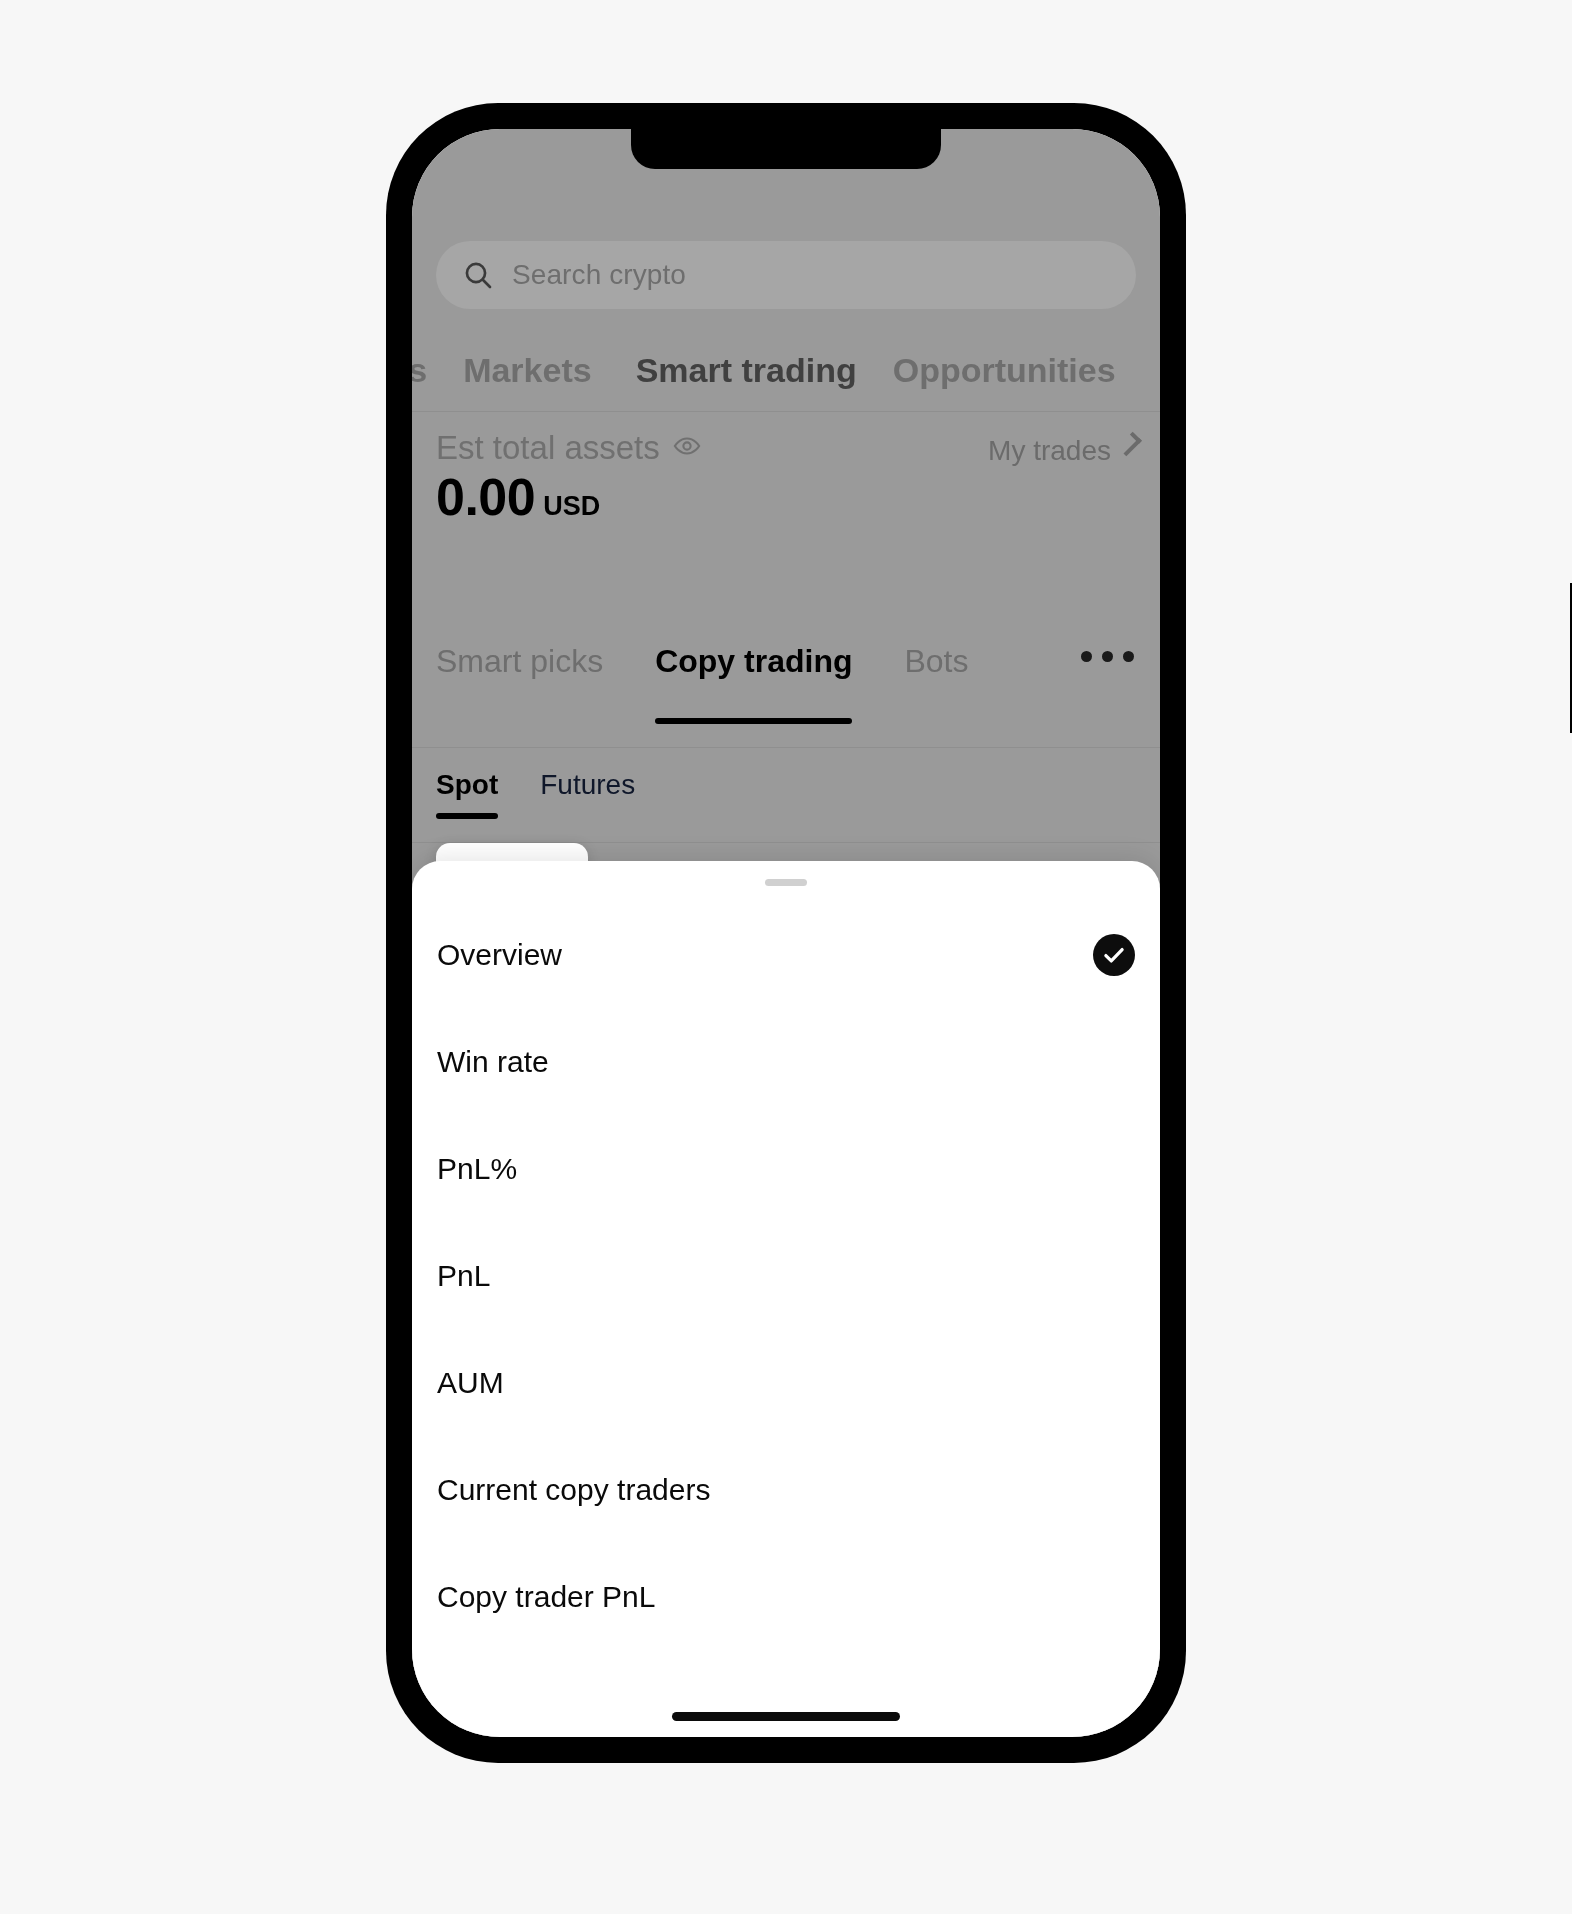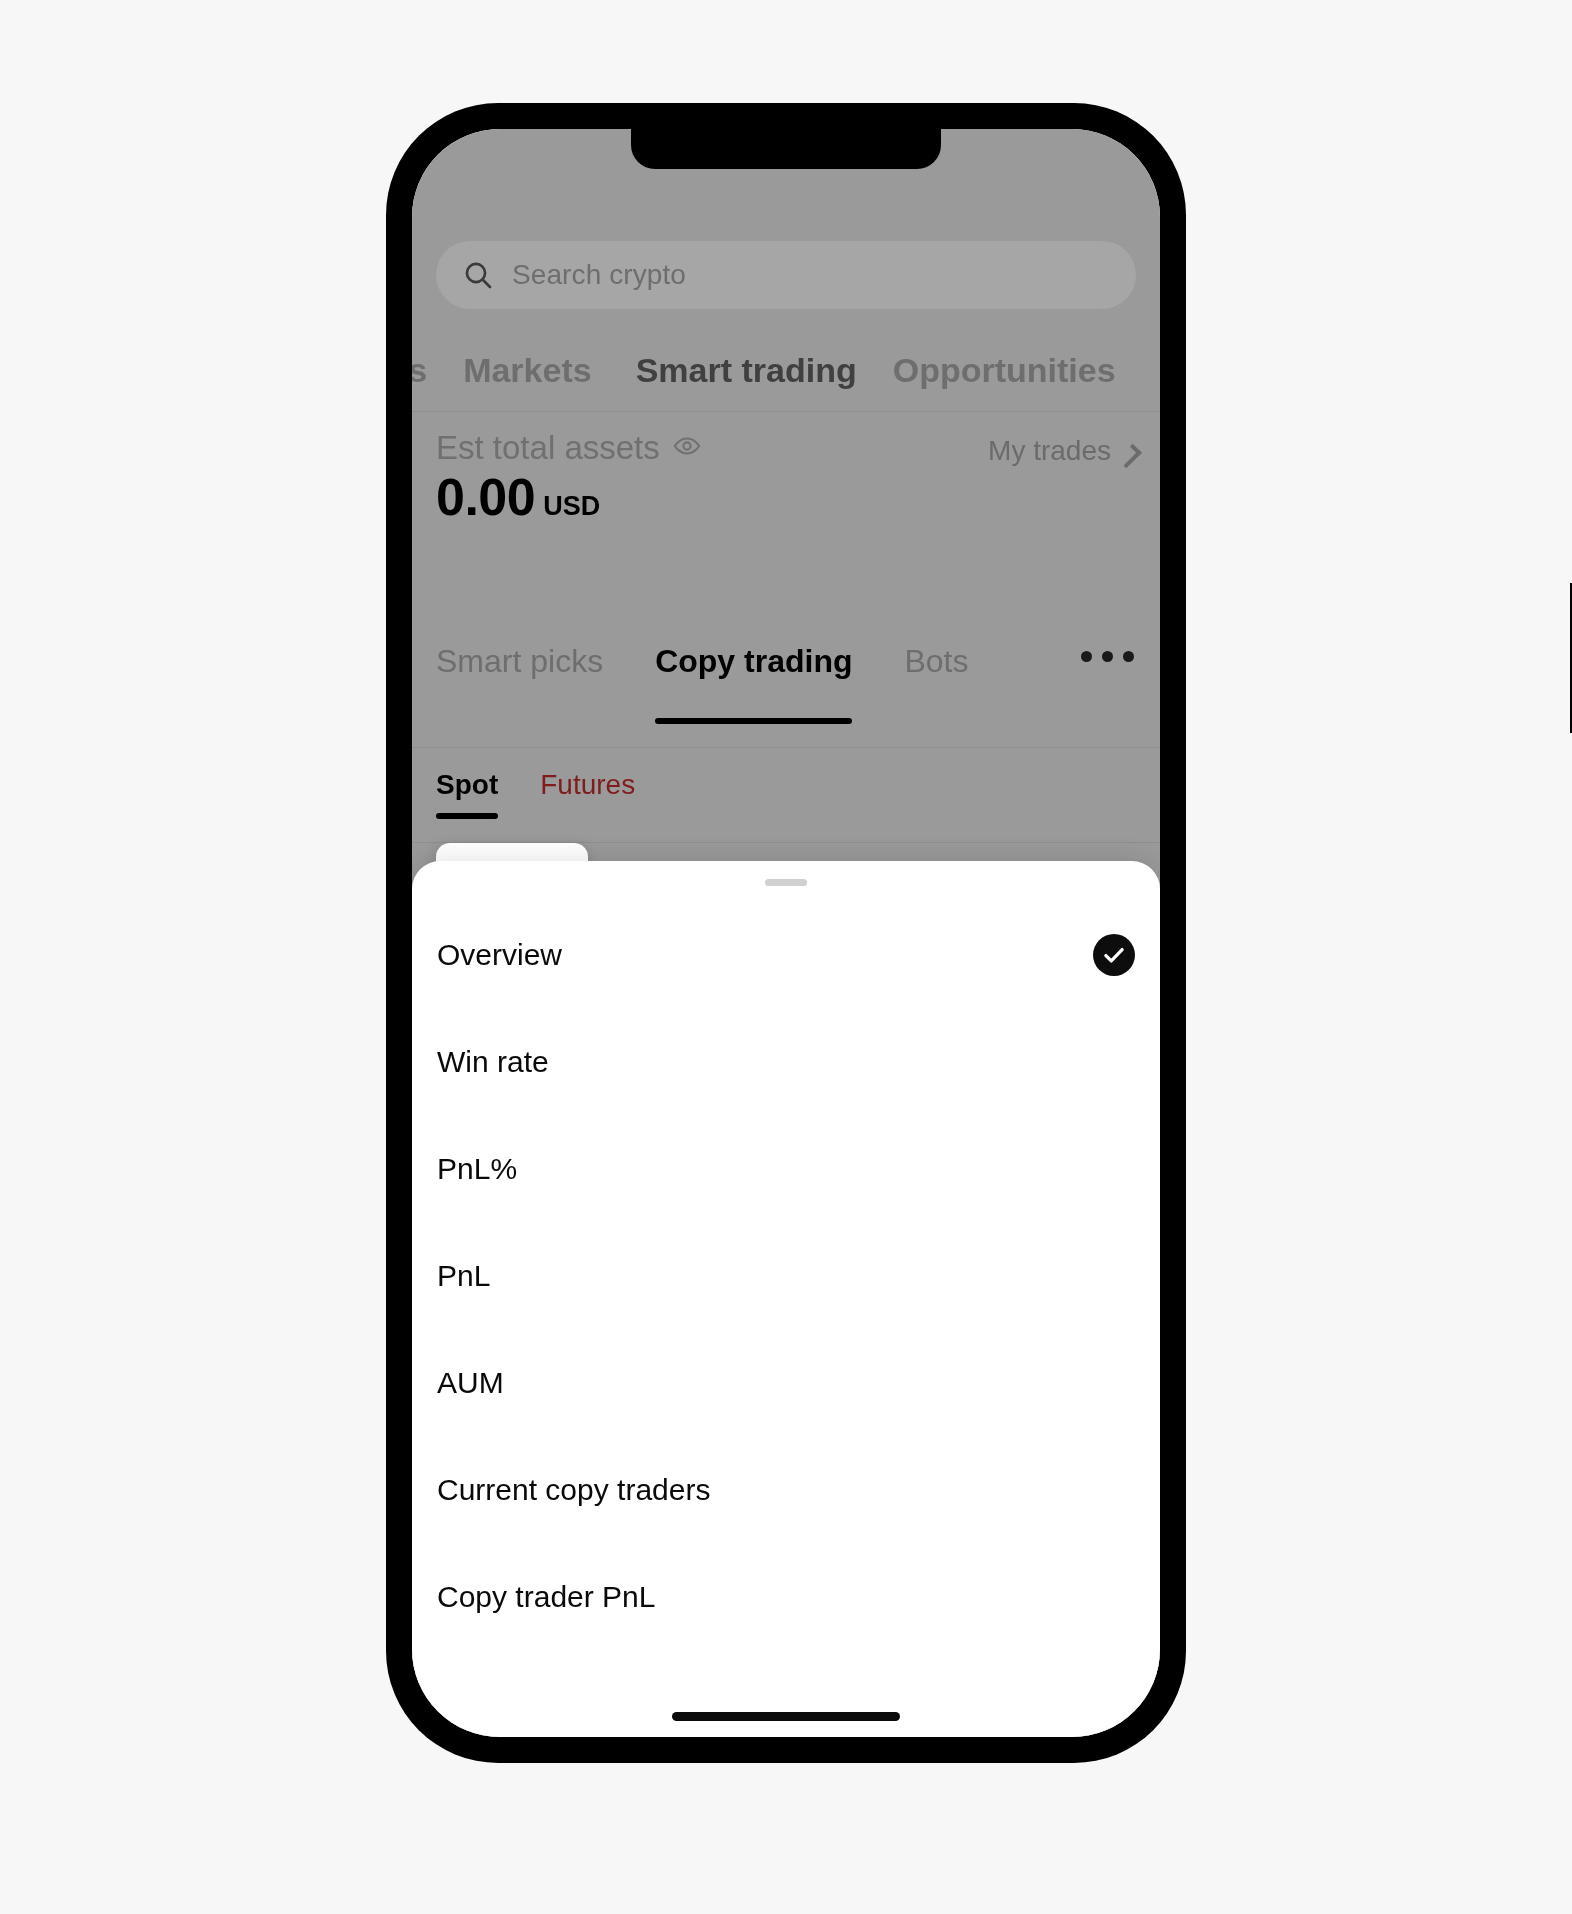"My trades" .my-trades { align-items: flex-end -> flex-start }
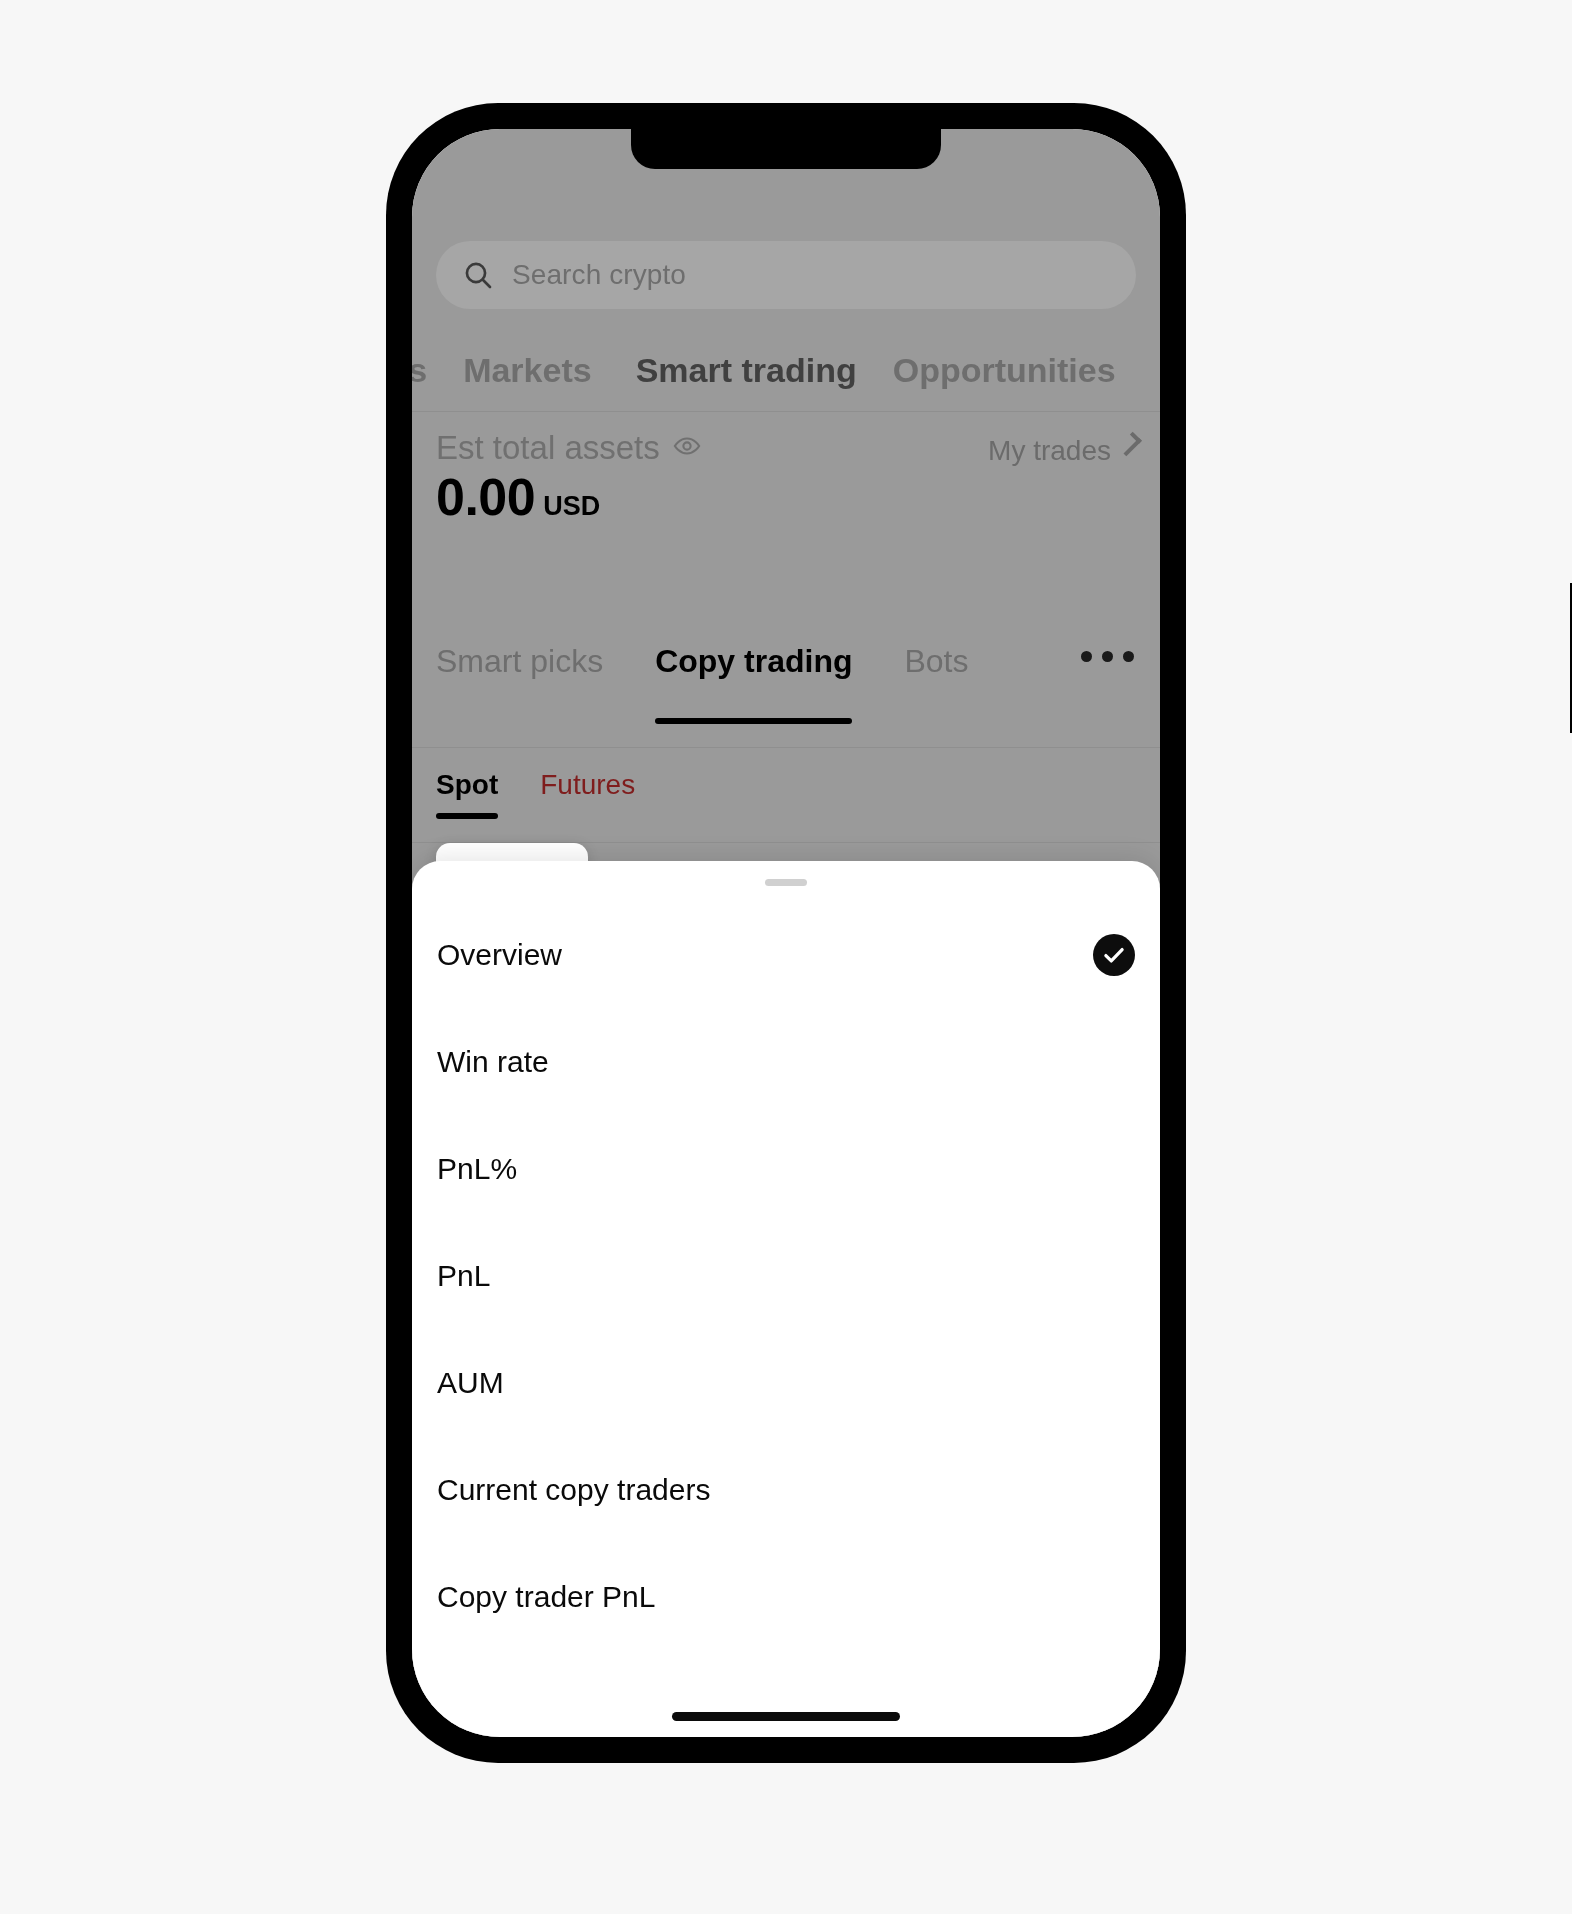"Futures" .sub-tab { color: #7f1d1d -> #0f172a }
